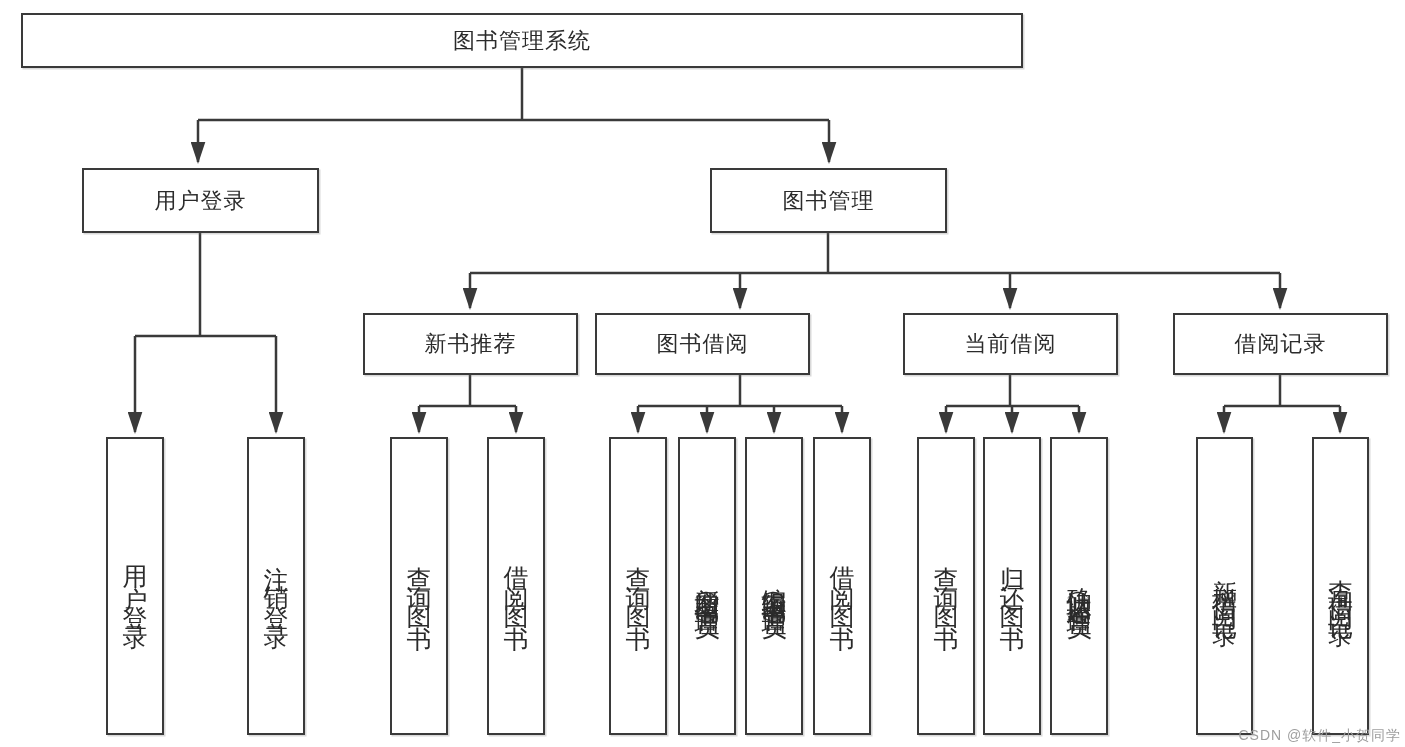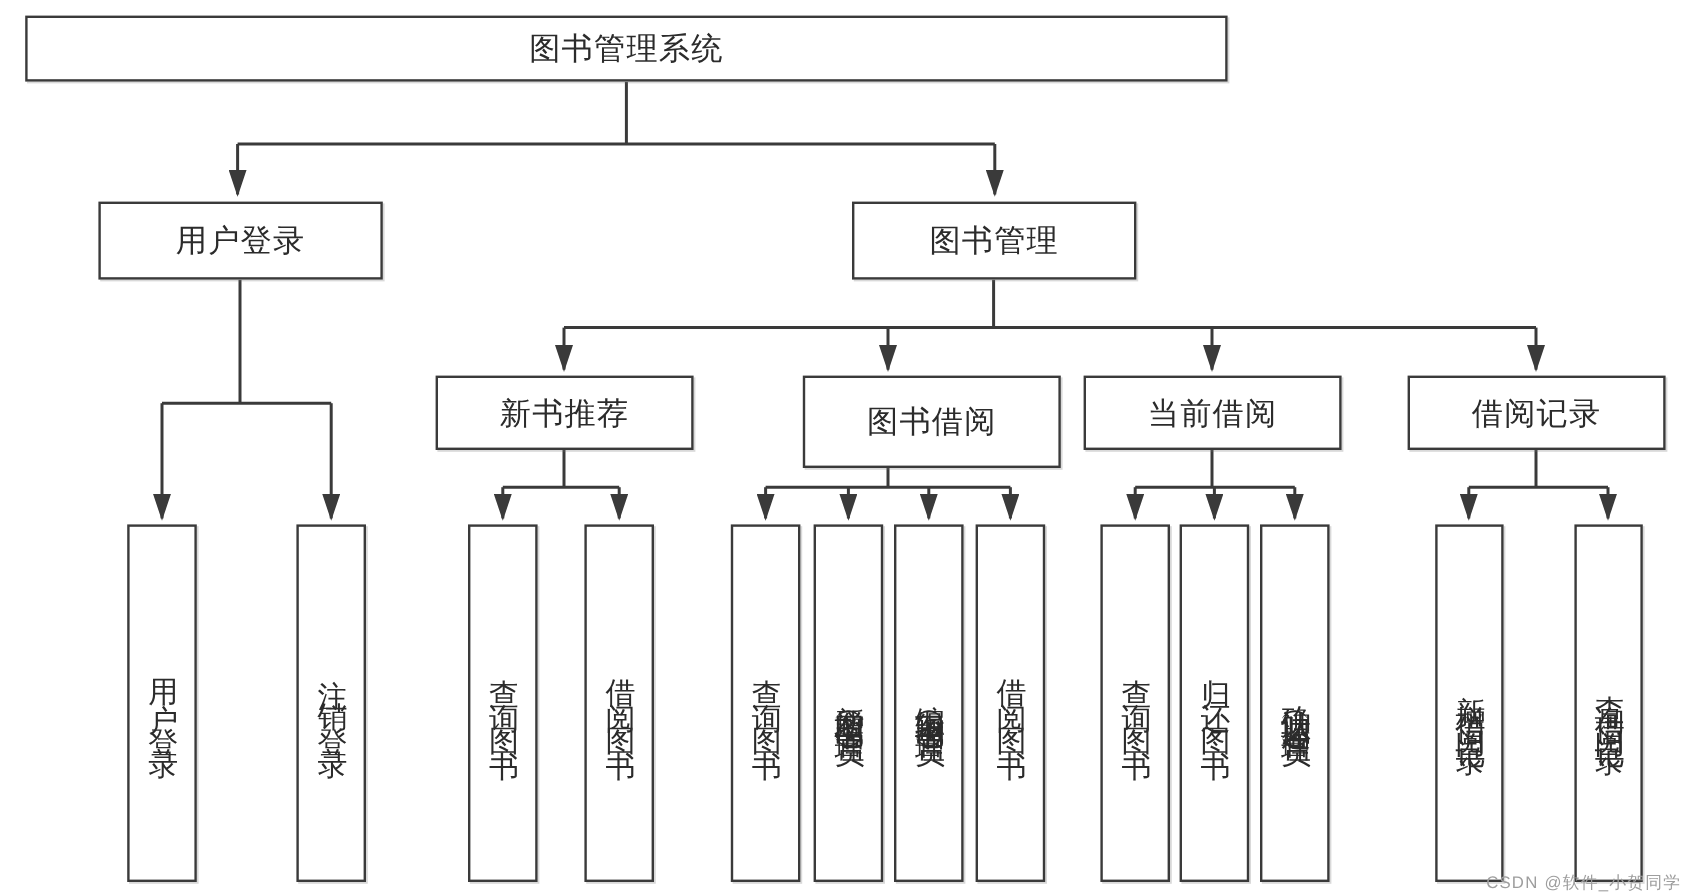"图书管理系统" .h-node { font-size: 26px -> 22px }
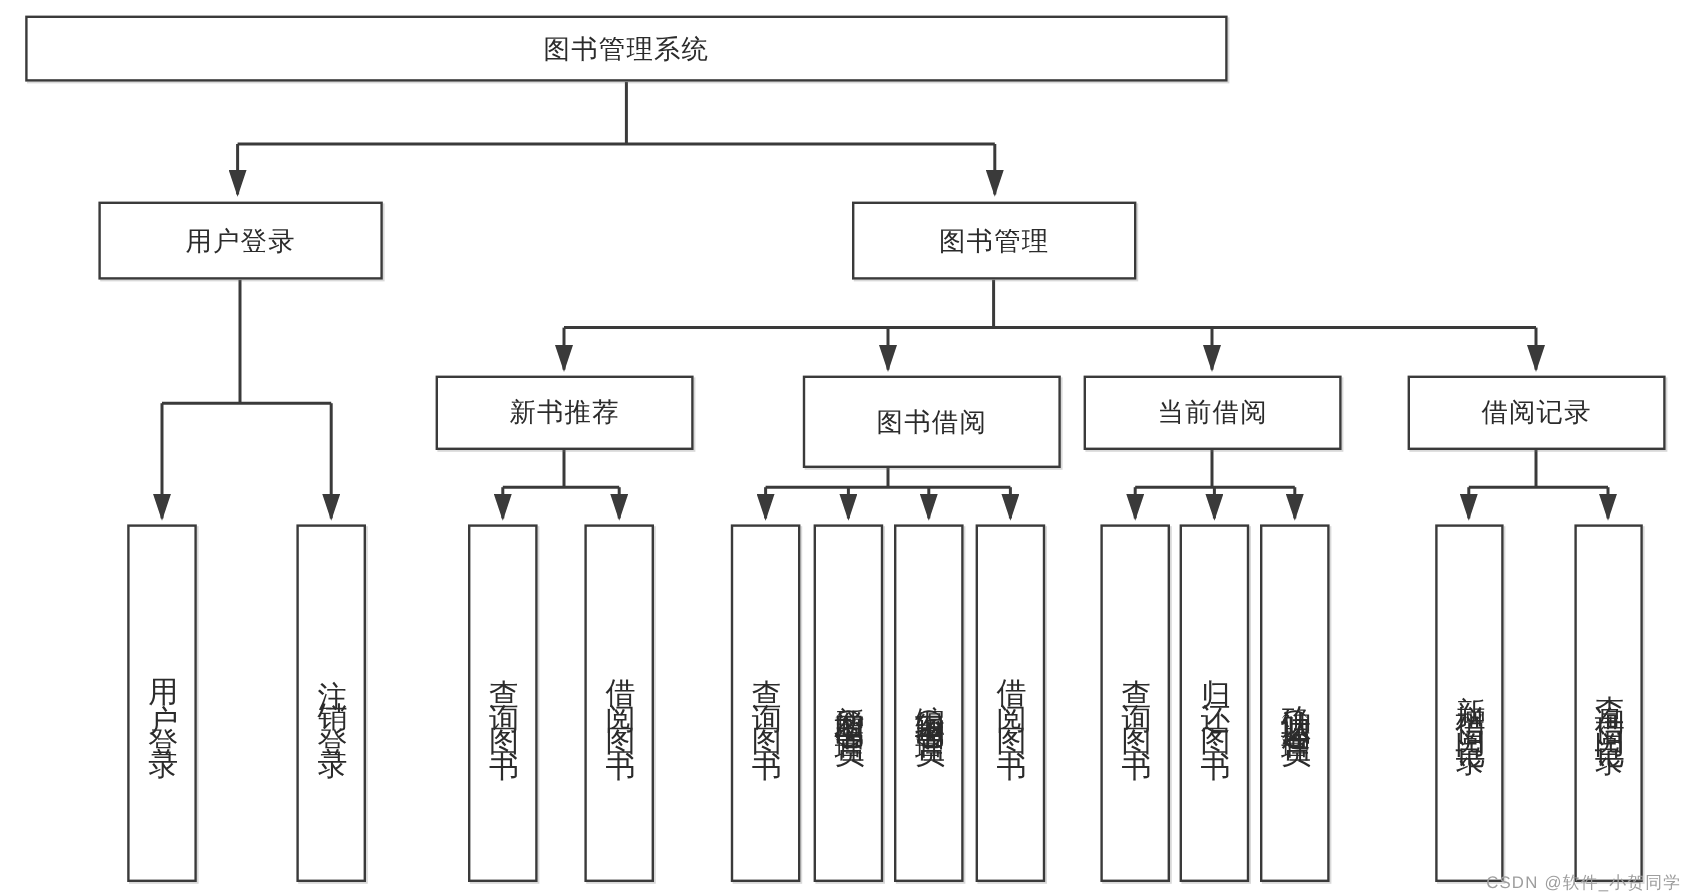"图书借阅" div.node { height: 77px -> 62px; left: 669px -> 595px }
